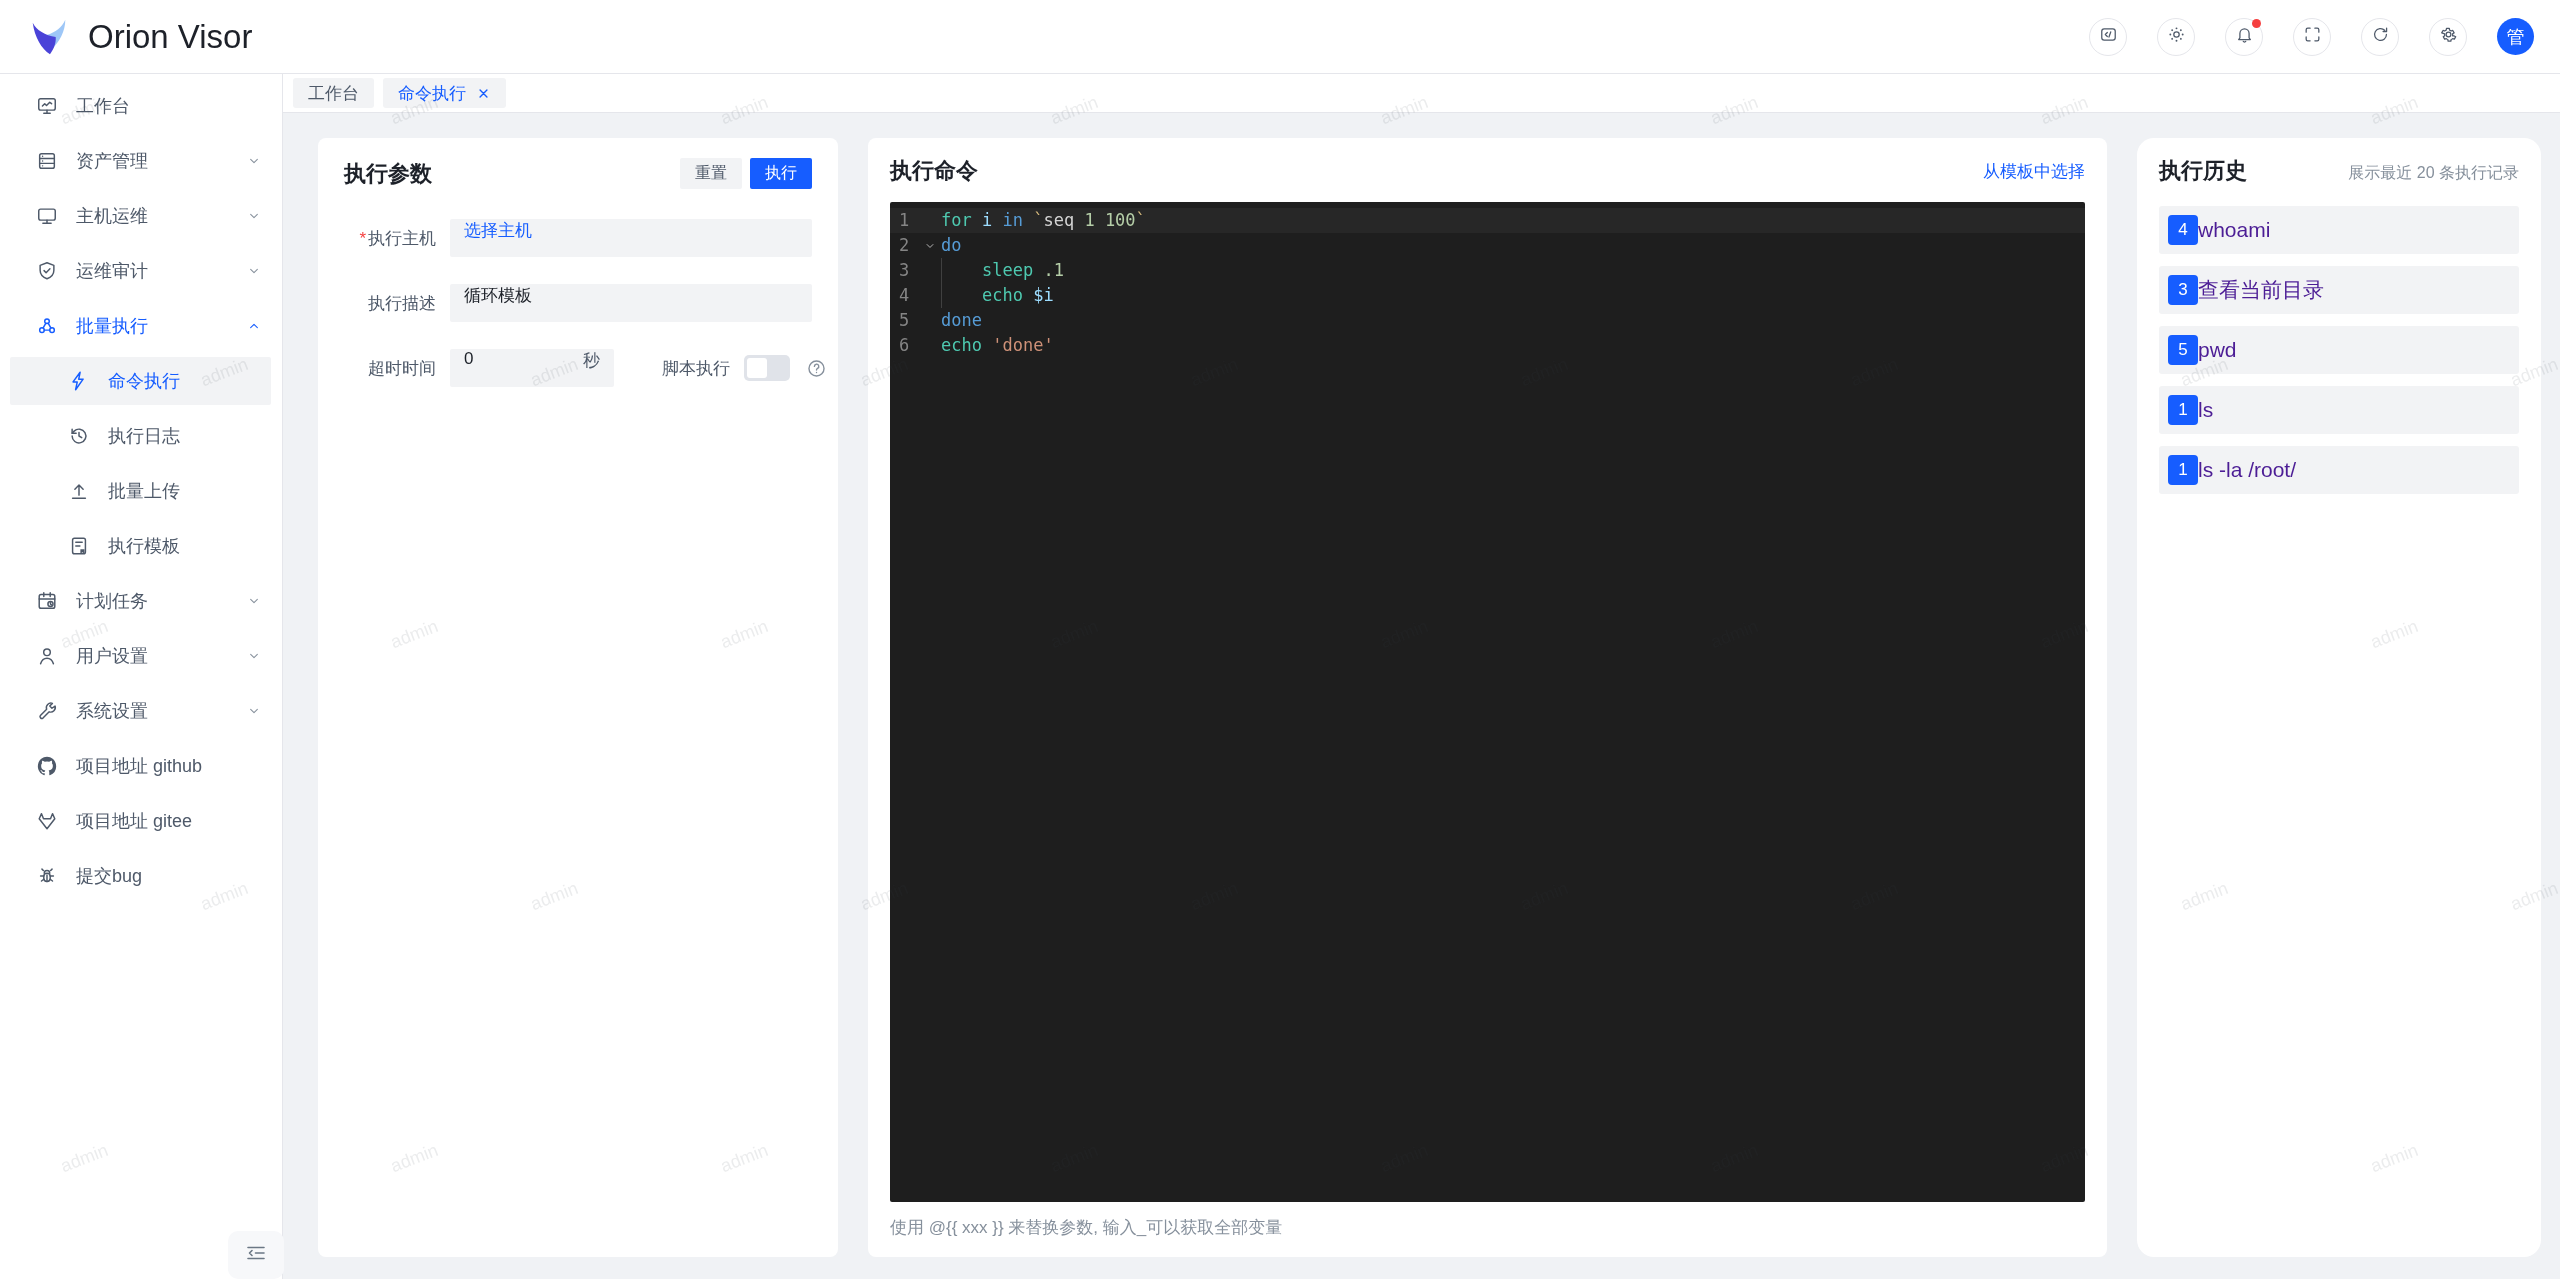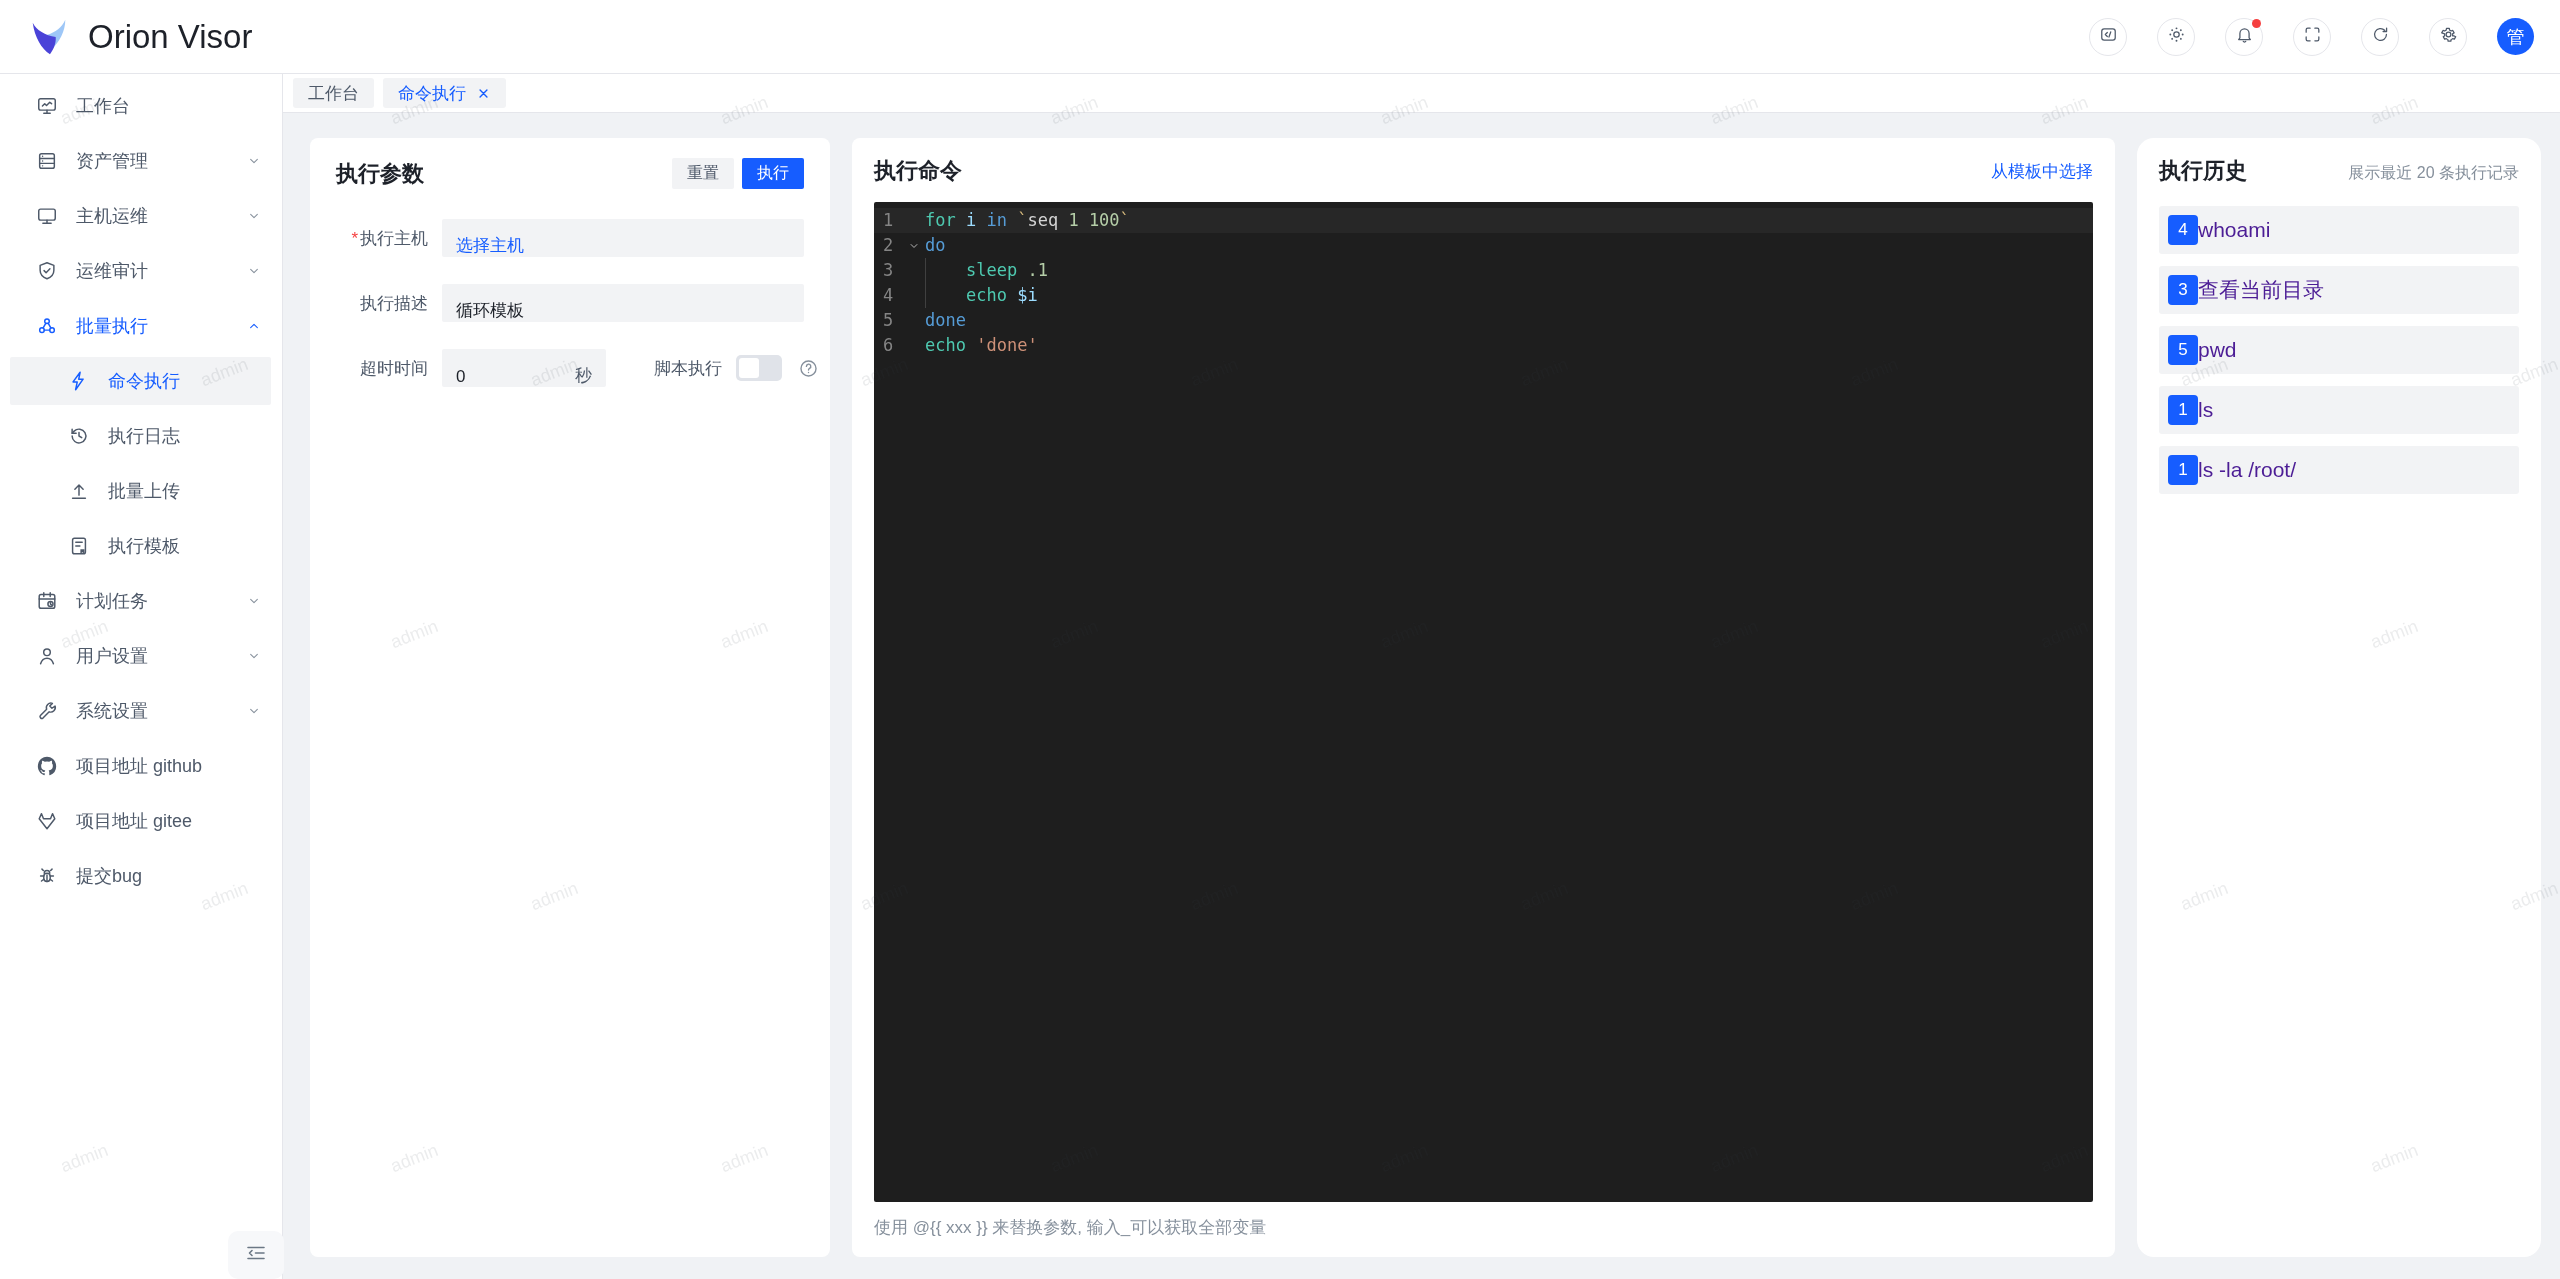"执行参数" .panel { margin-left: none -> 8px }
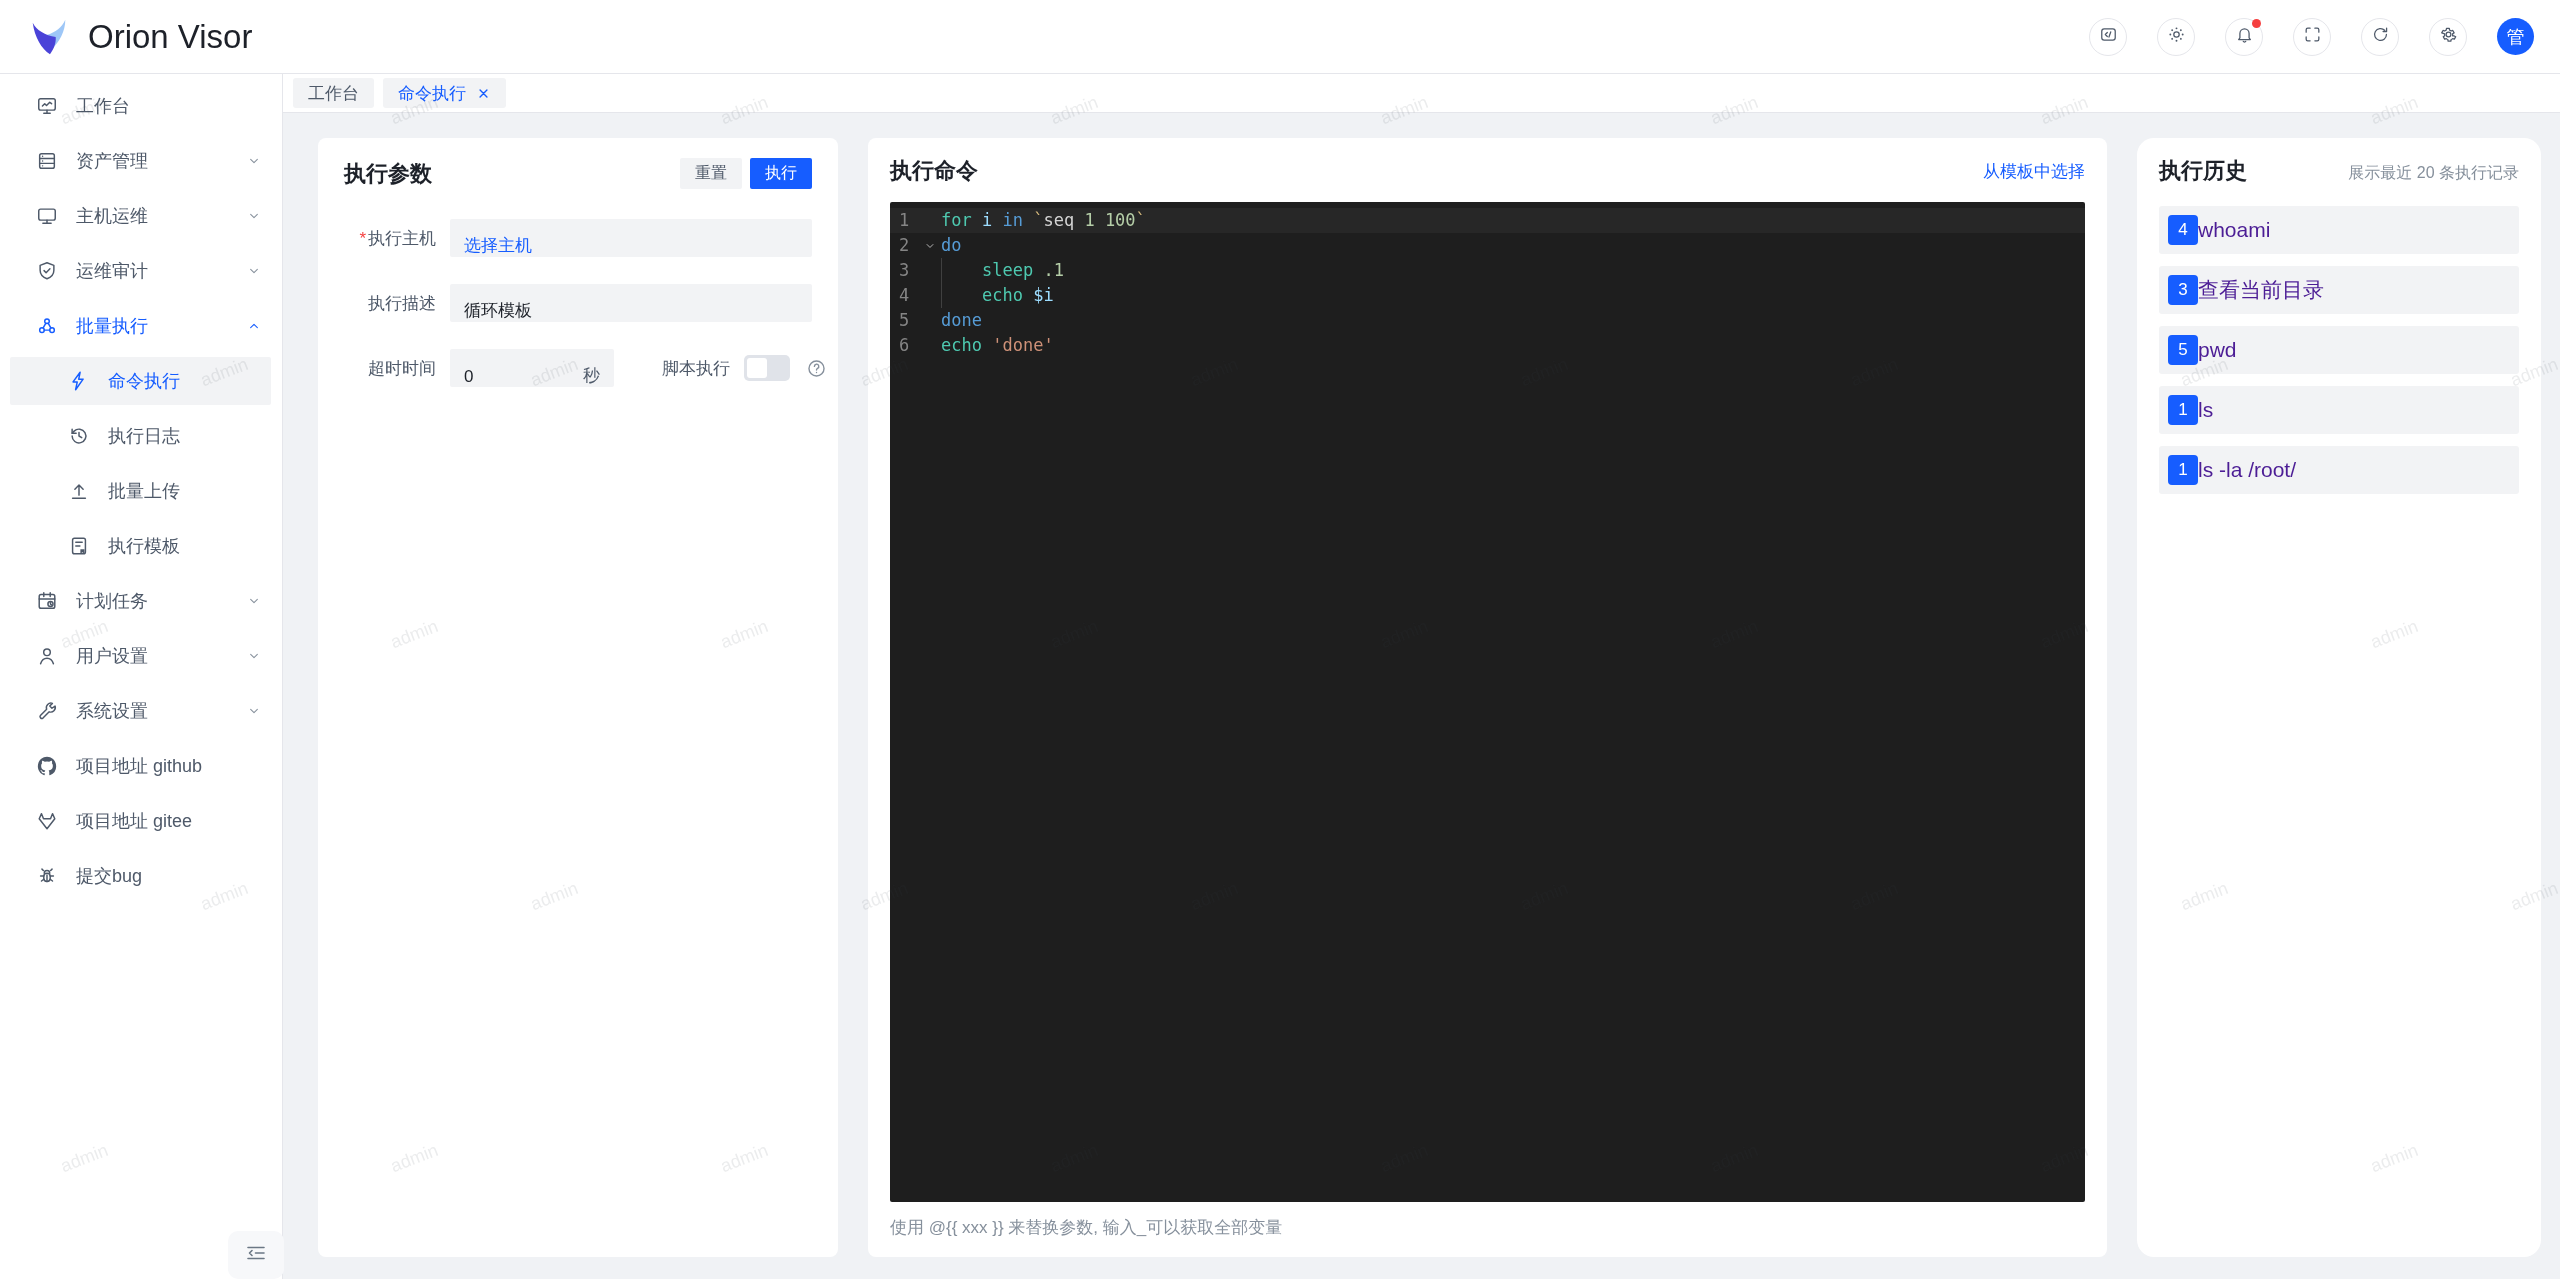"选择主机" .form-input { align-items: flex-end -> flex-start }
